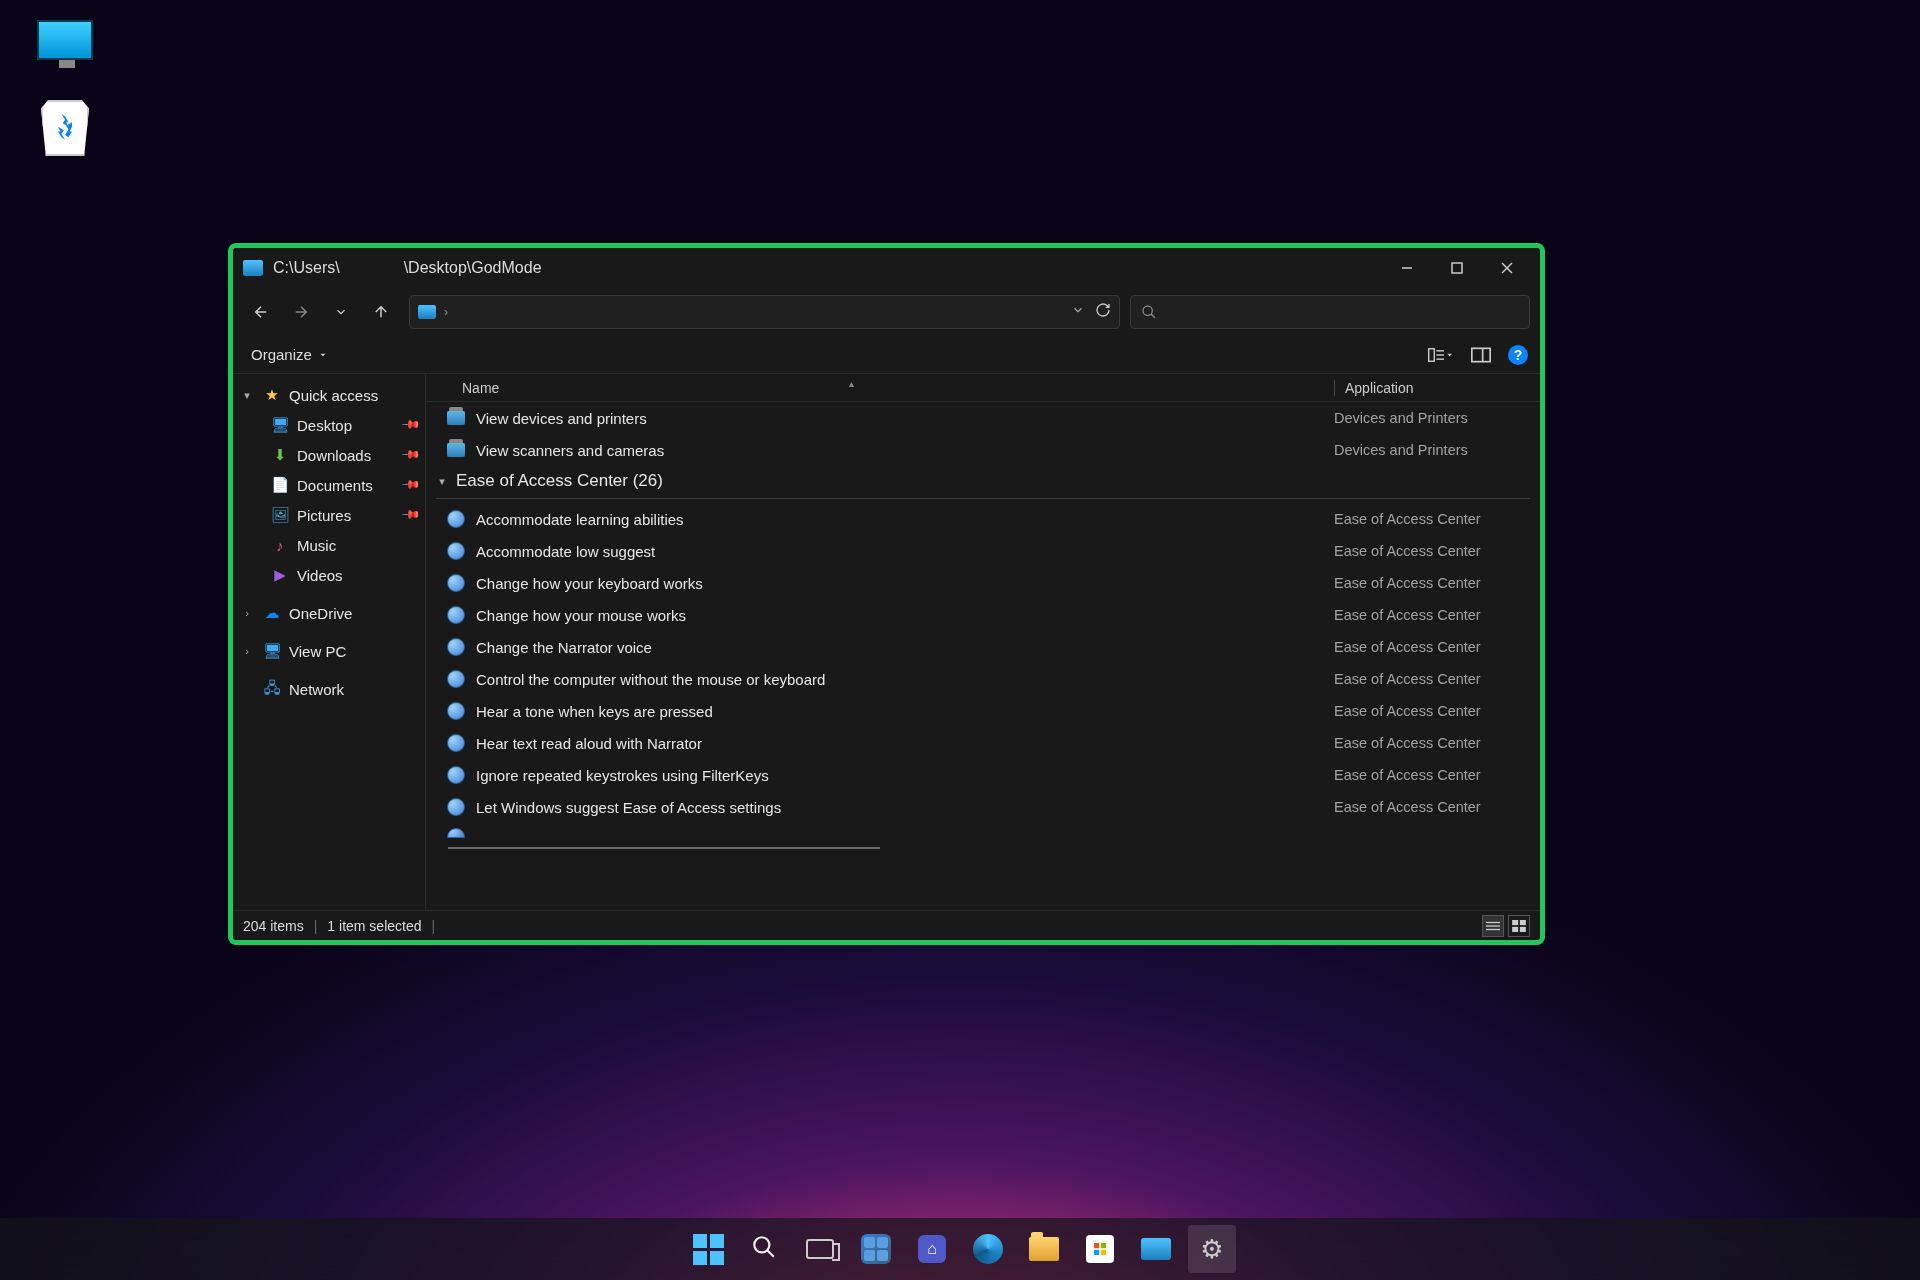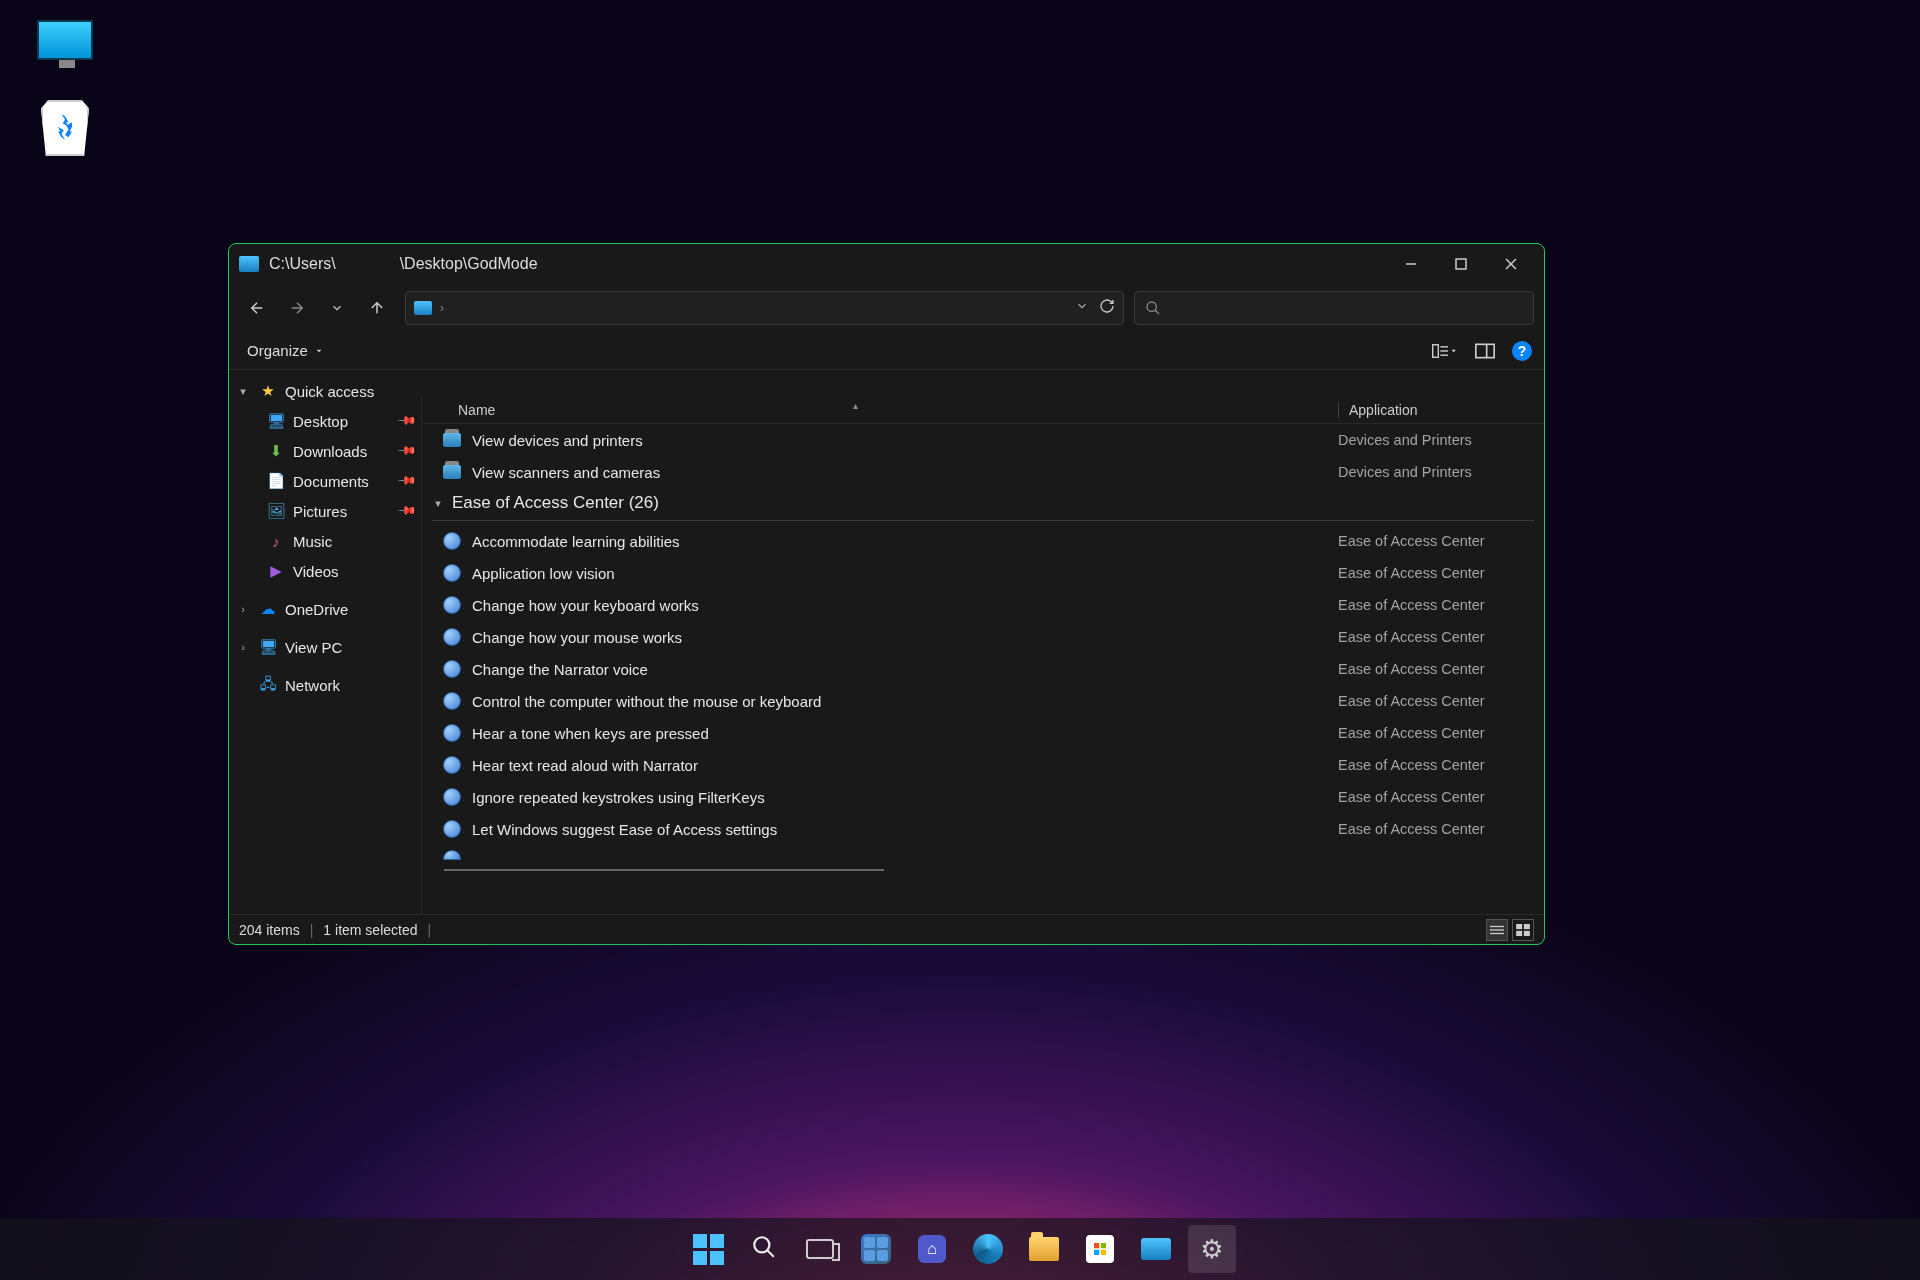"C:\Users\" .explorer { border: 1px solid #22c55e -> 5px solid #22c55e }
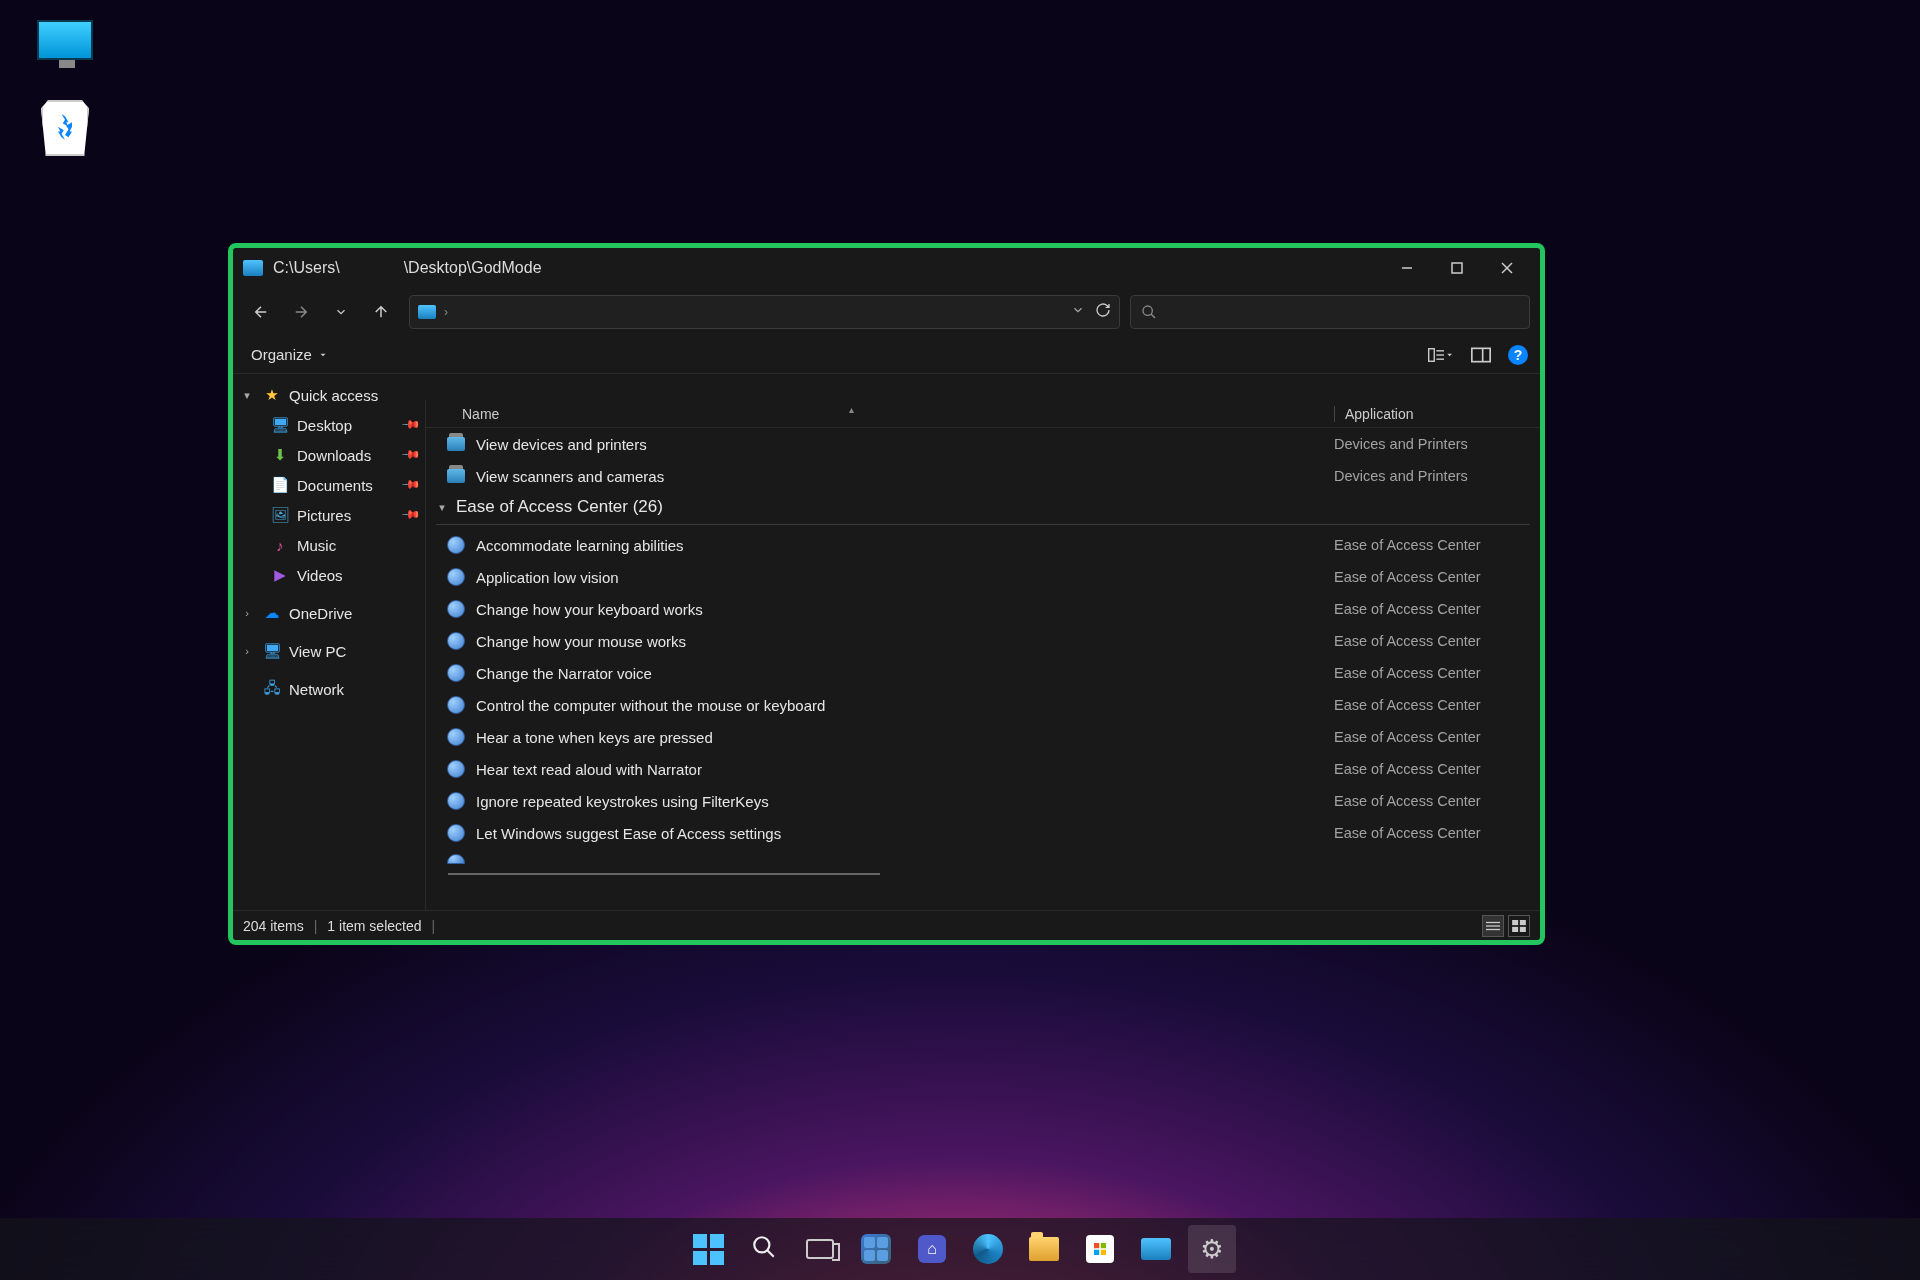"Name" .content { margin-top: 26px -> none }
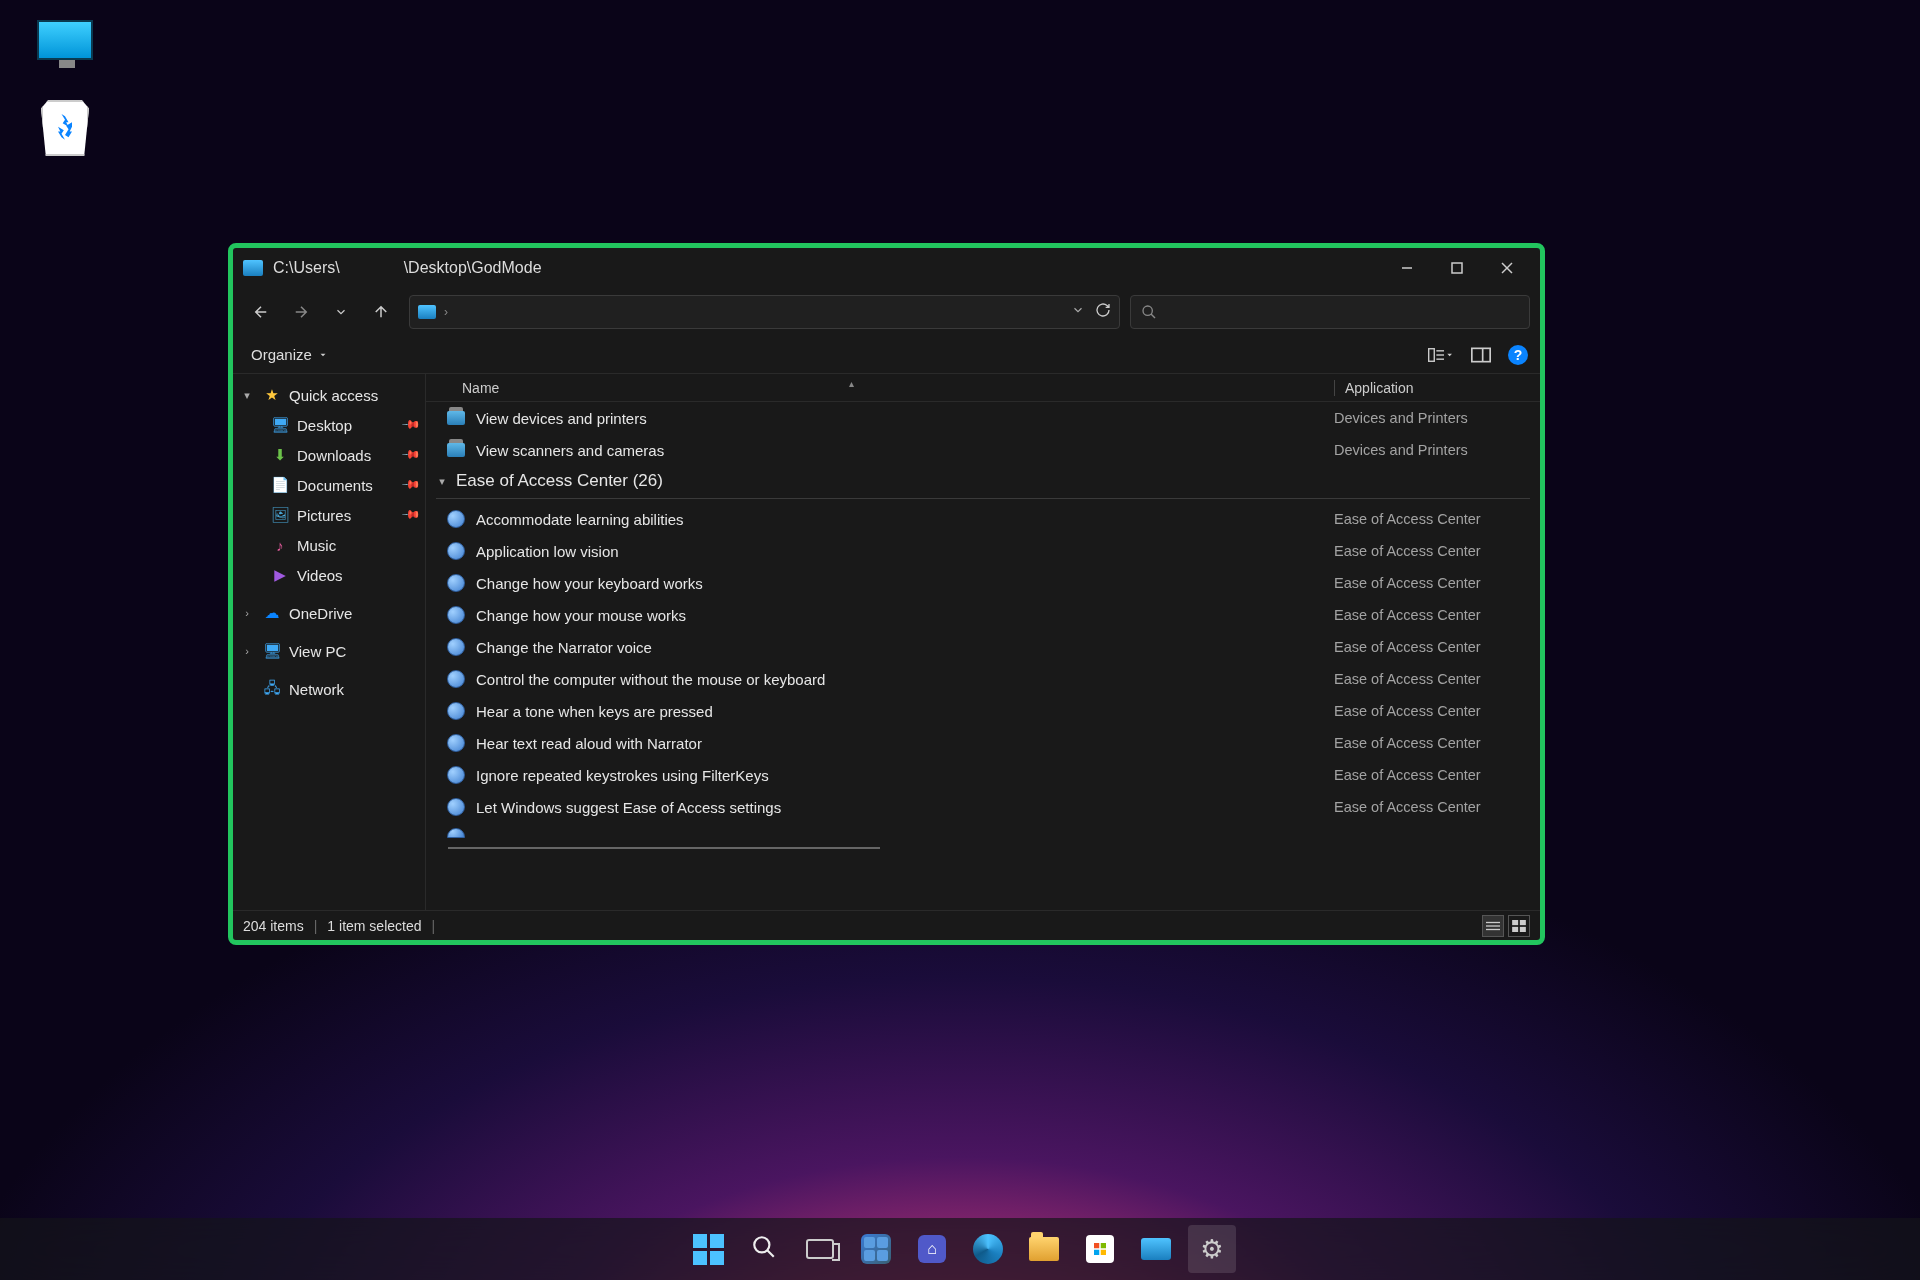"Application low vision" div.name { text: Application low vision -> Accommodate low suggest }
